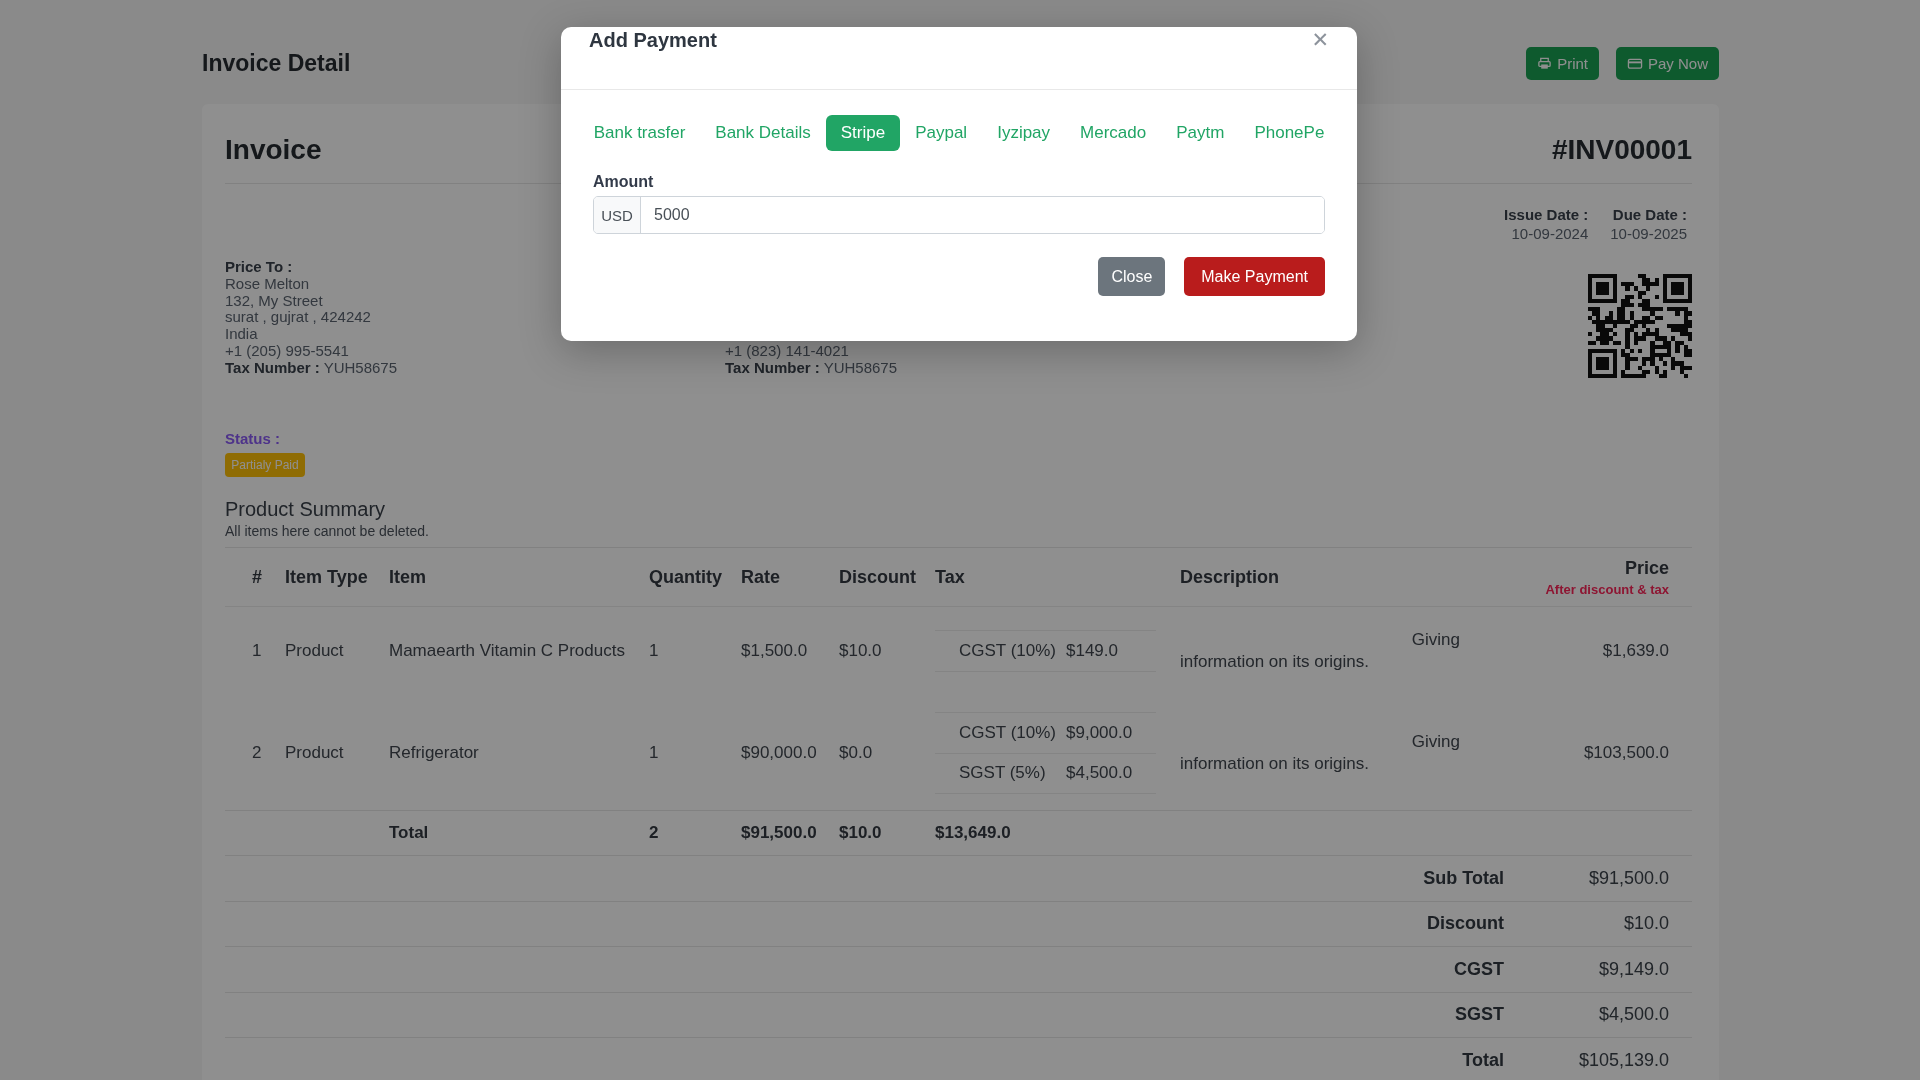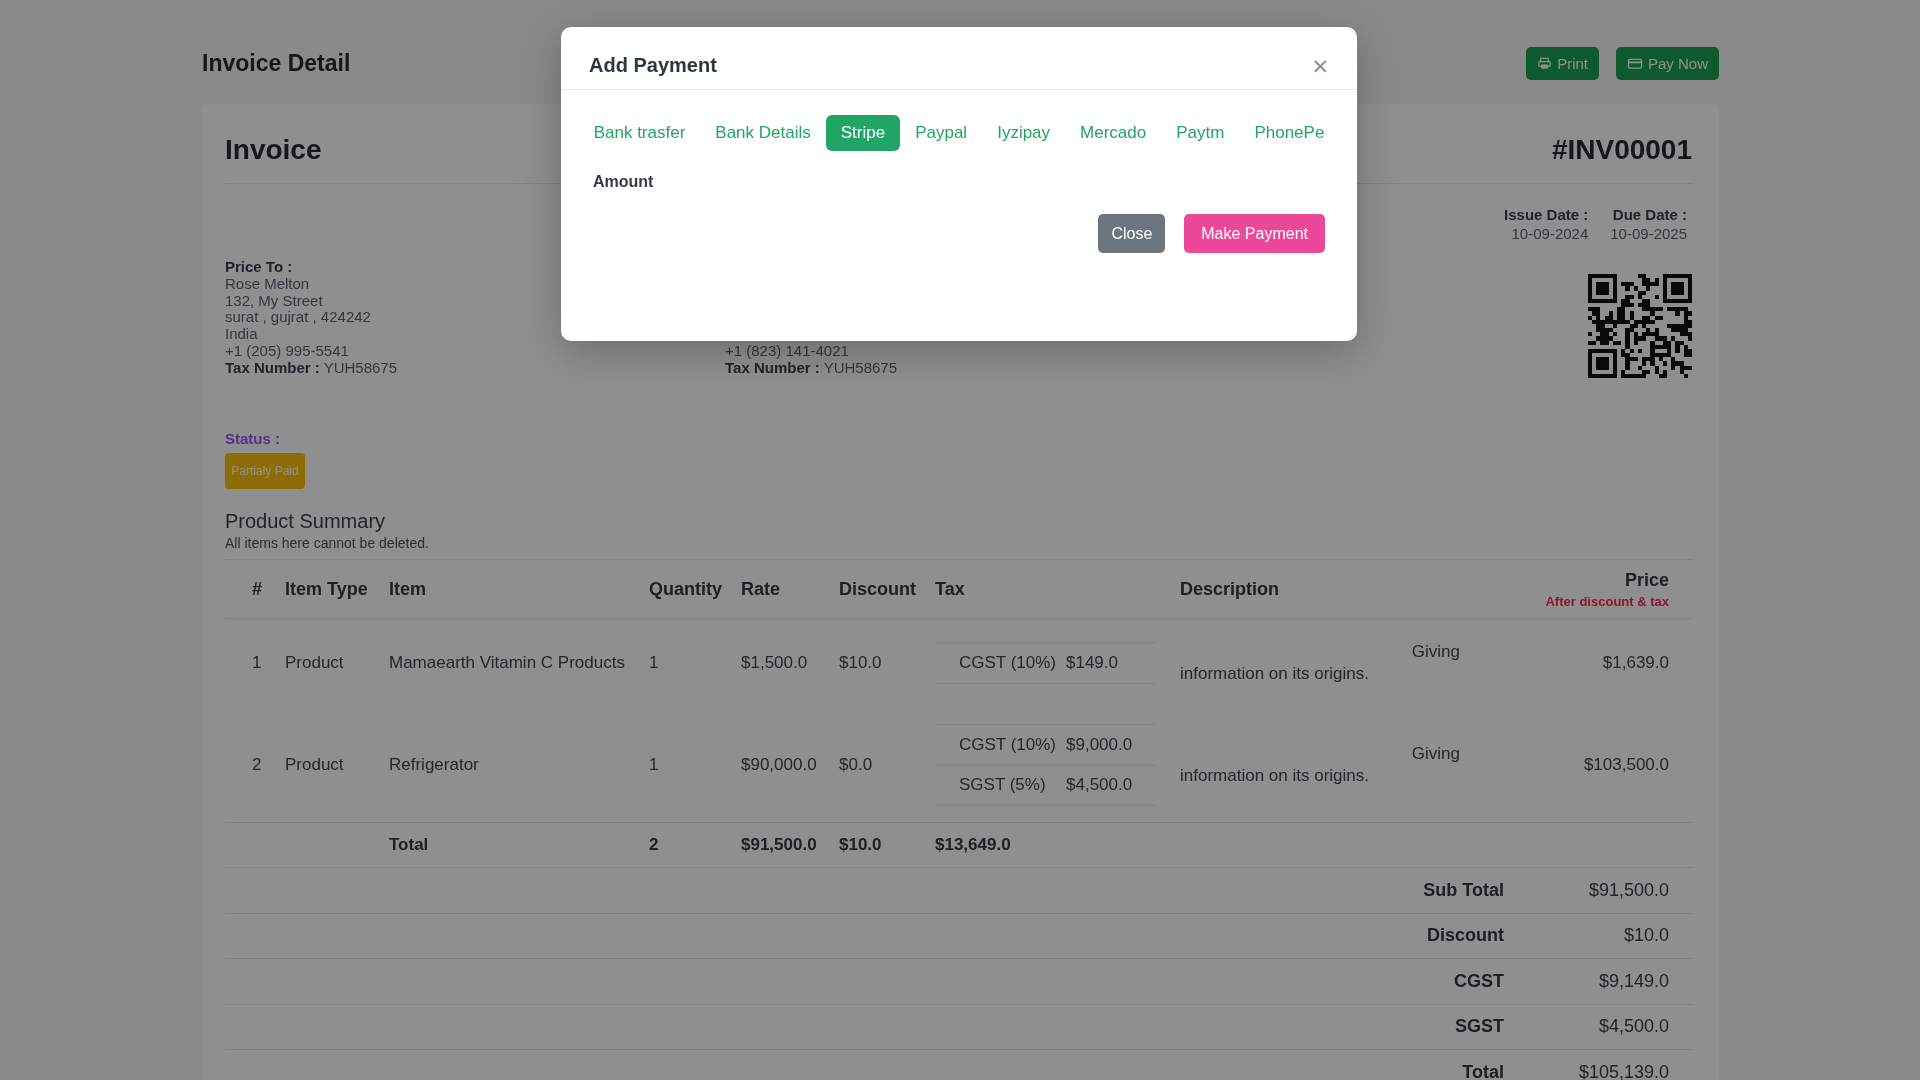"Add Payment" .modal-header { align-items: flex-end -> flex-start; padding: 12px 28px -> 2px 28px }
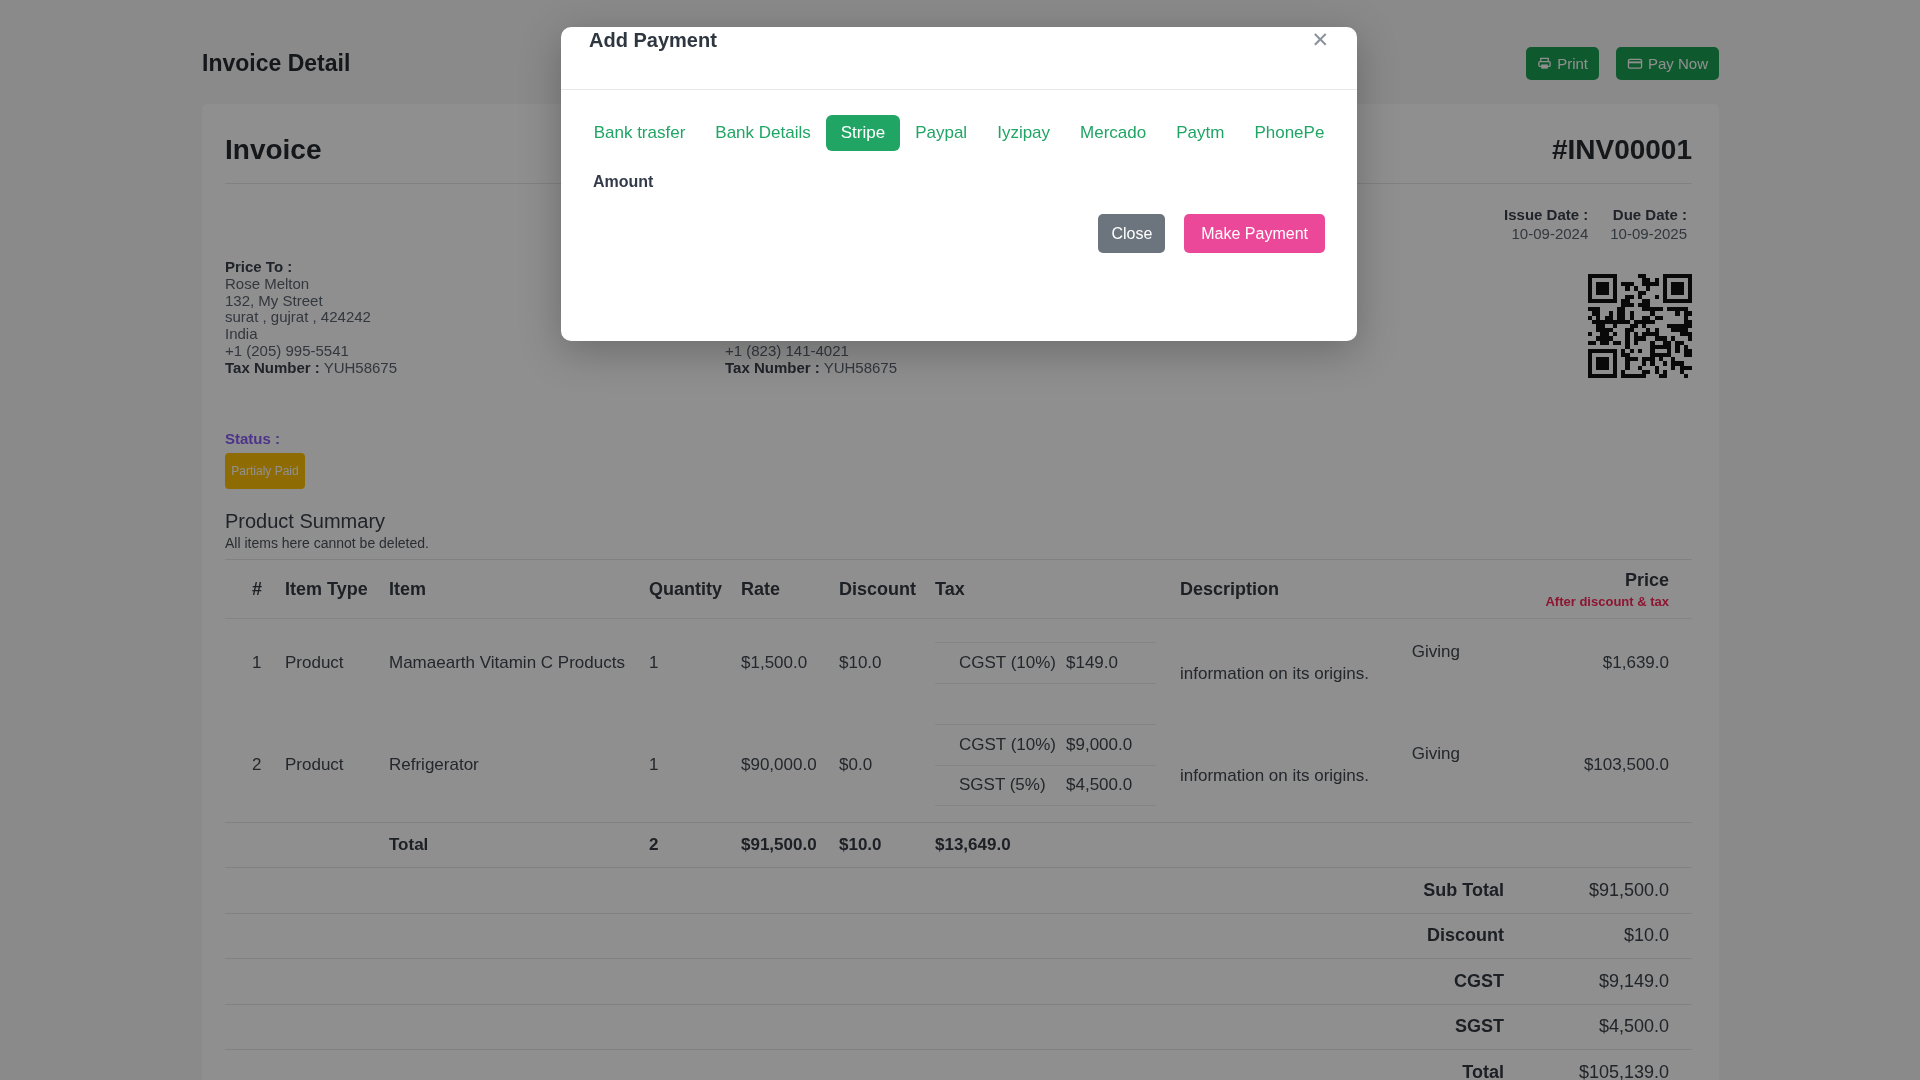"USD" div.input-group { html: none -> <div> <div>USD</div> <input> </div> }
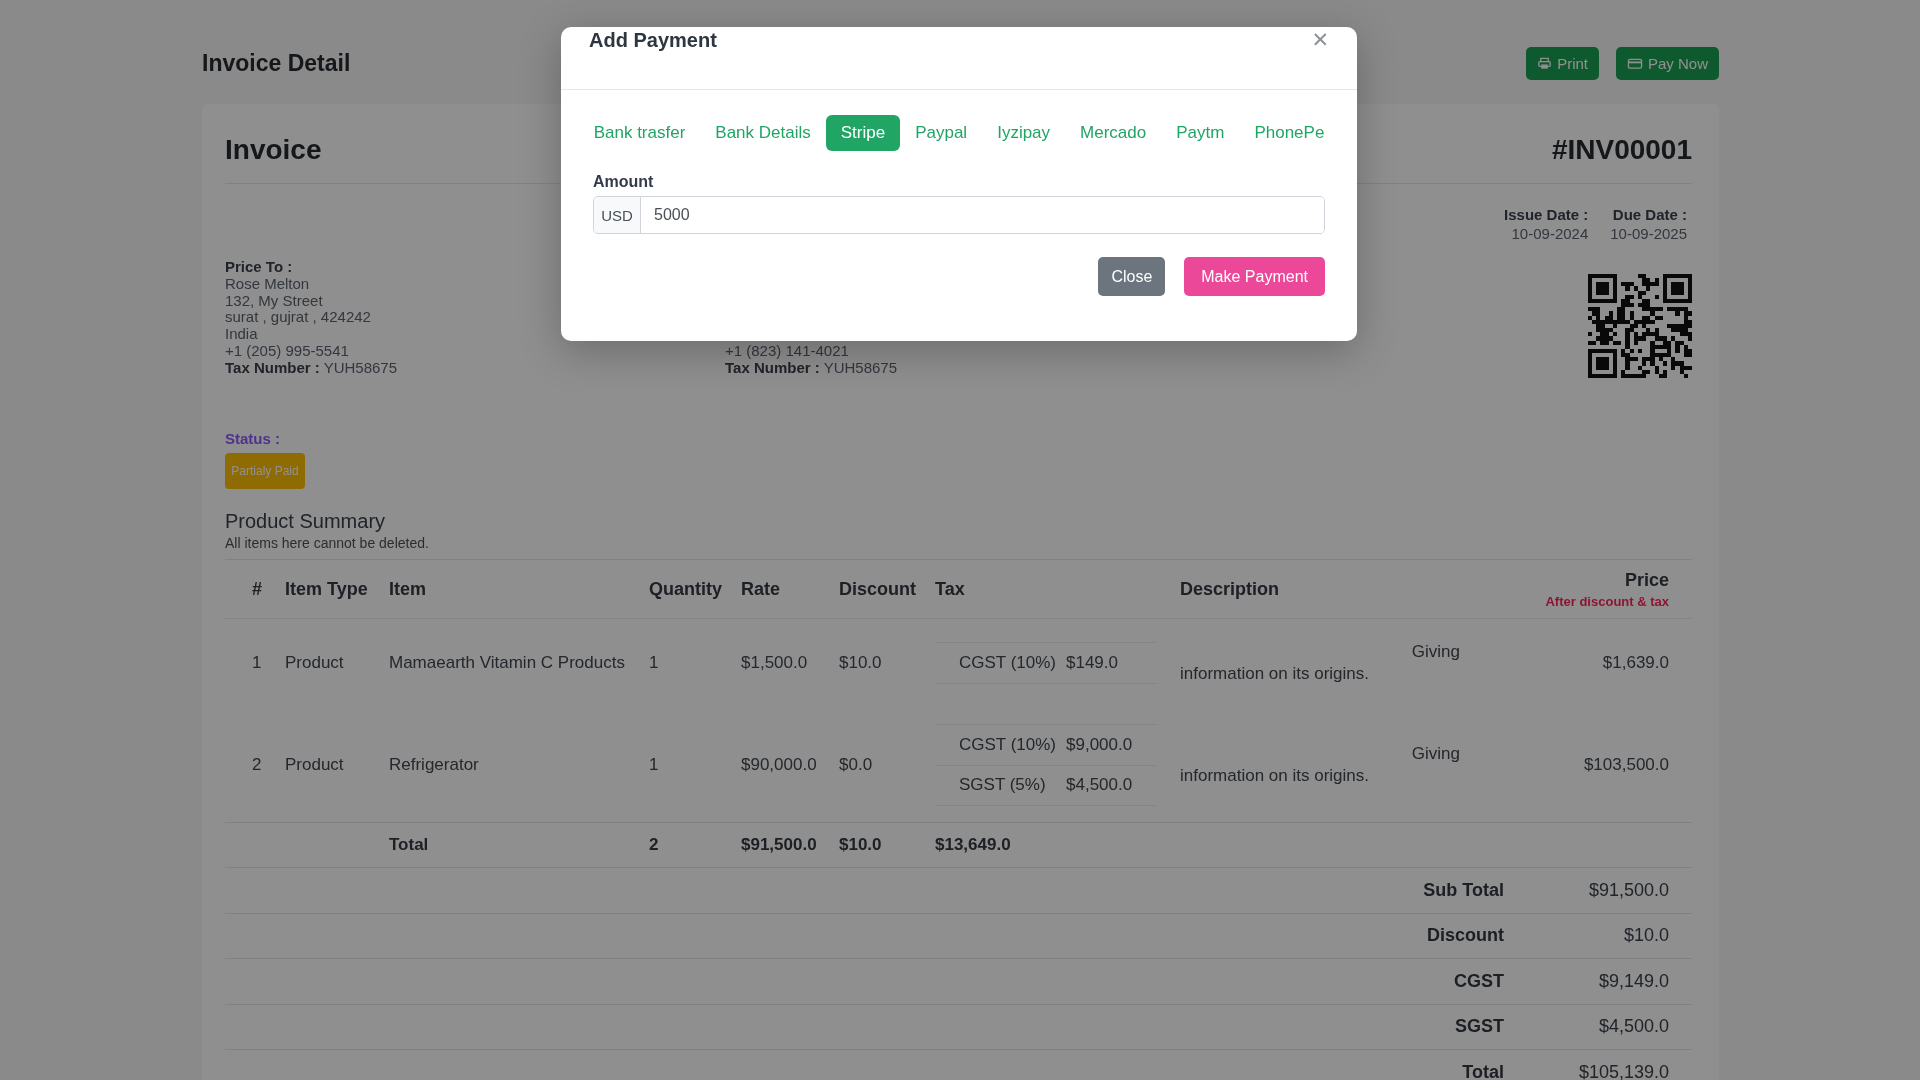"Make Payment" .btn-primary { background: #ec4899 -> #b91c1c }
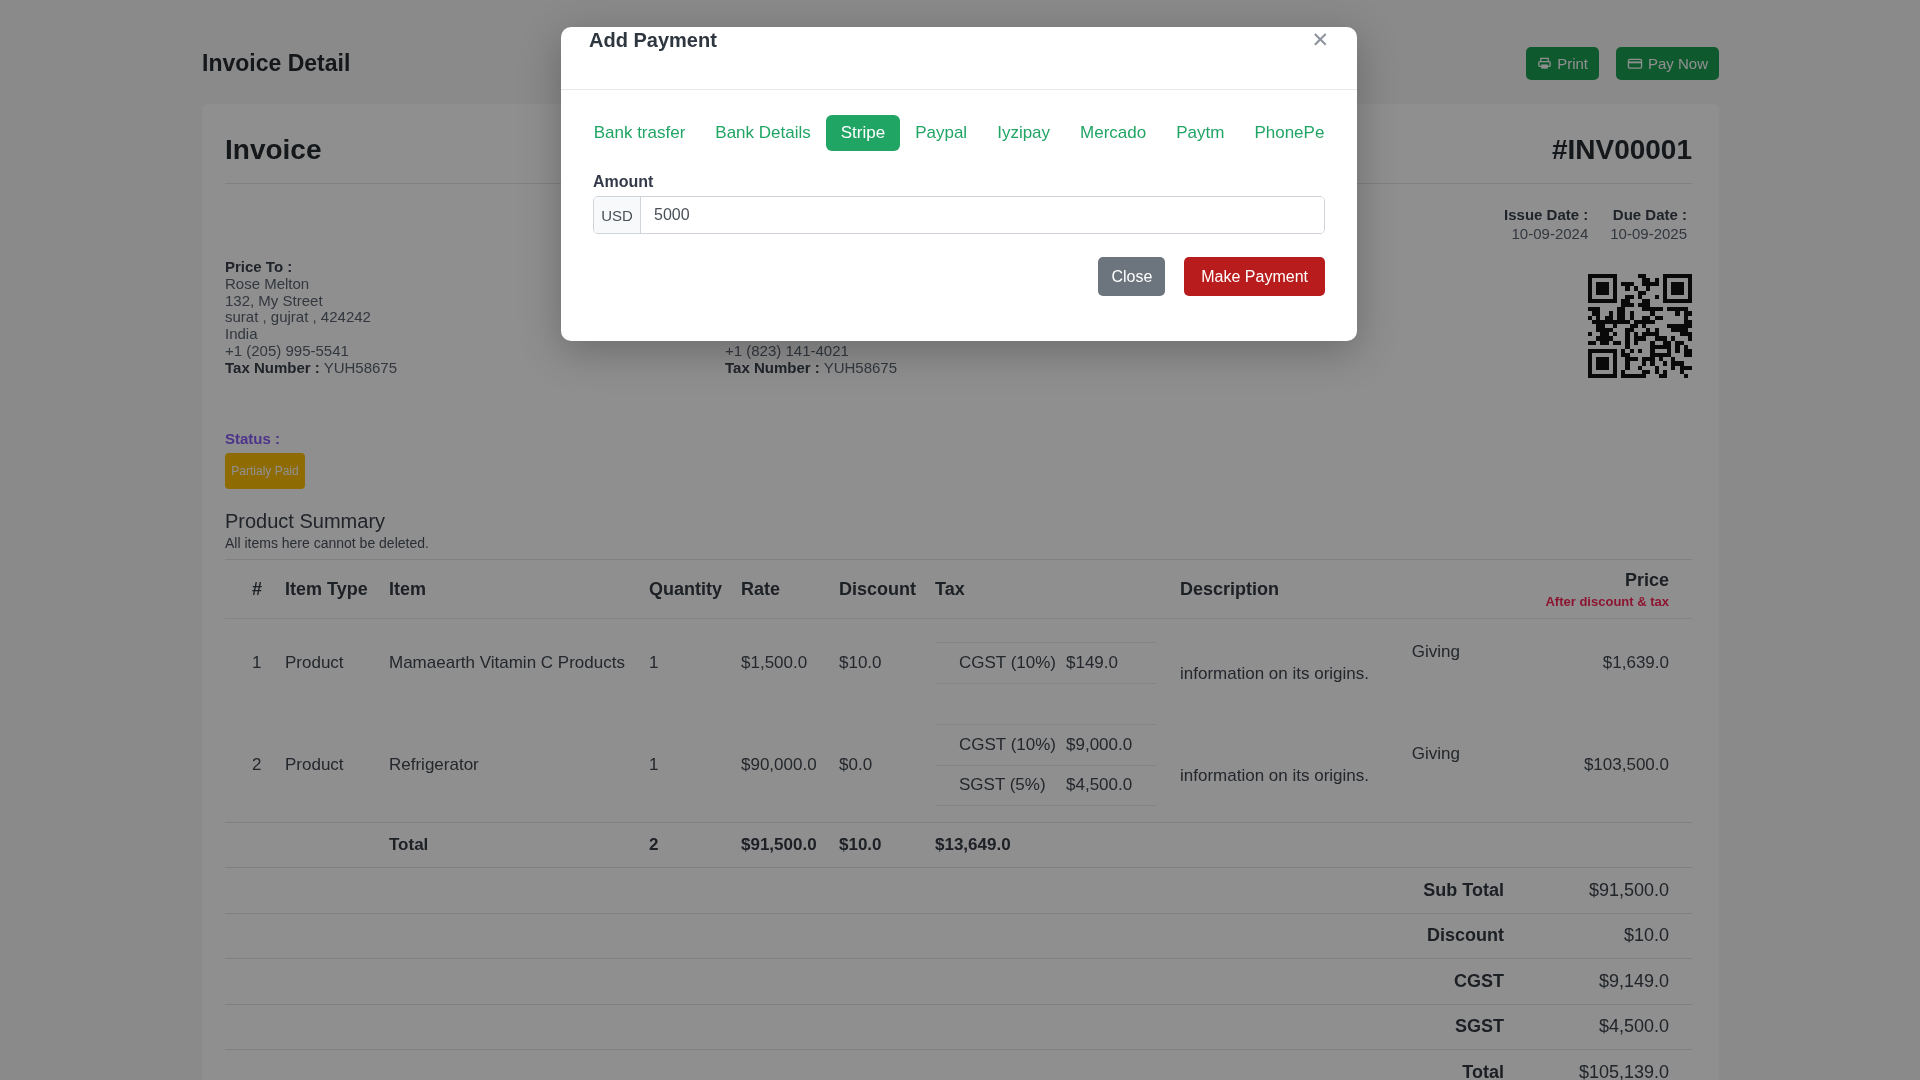"Partialy Paid" .badge-warning { height: 36px -> 24px }
